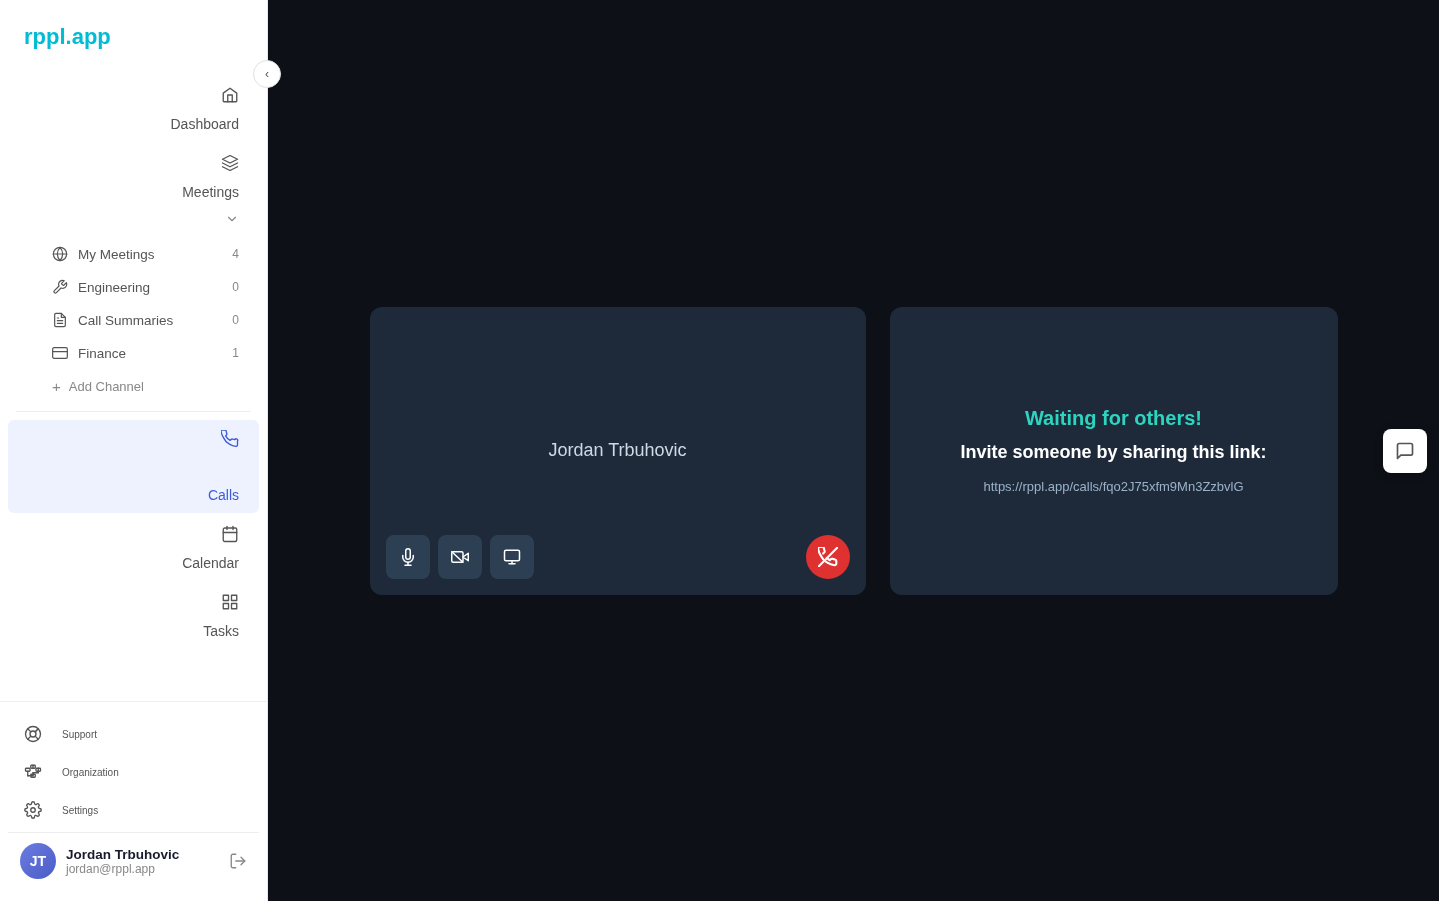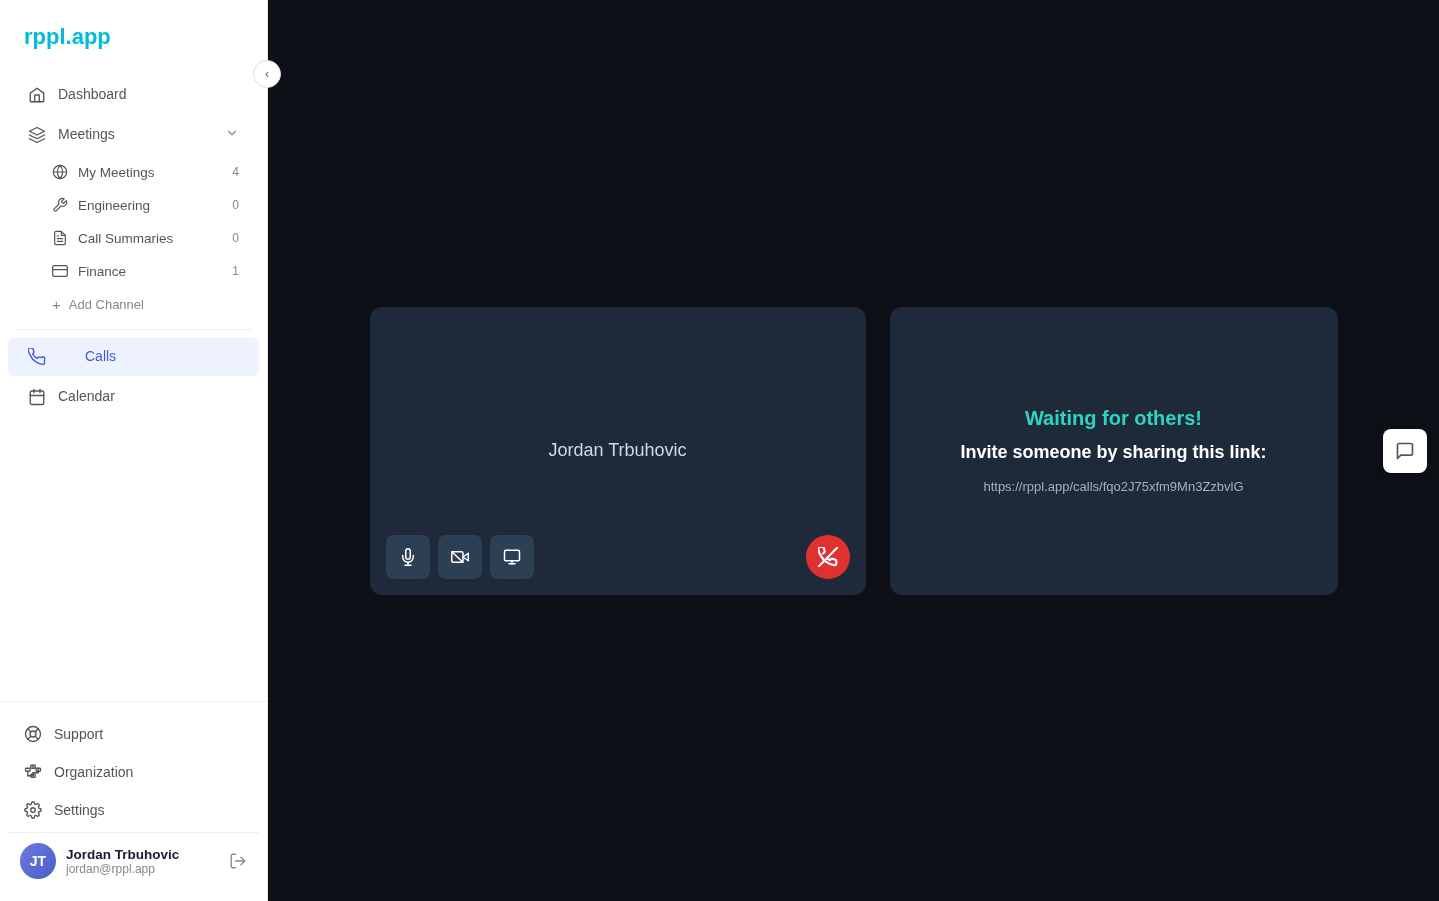"Dashboard" .nav-item { align-items: flex-start -> flex-end; flex-direction: none -> column }
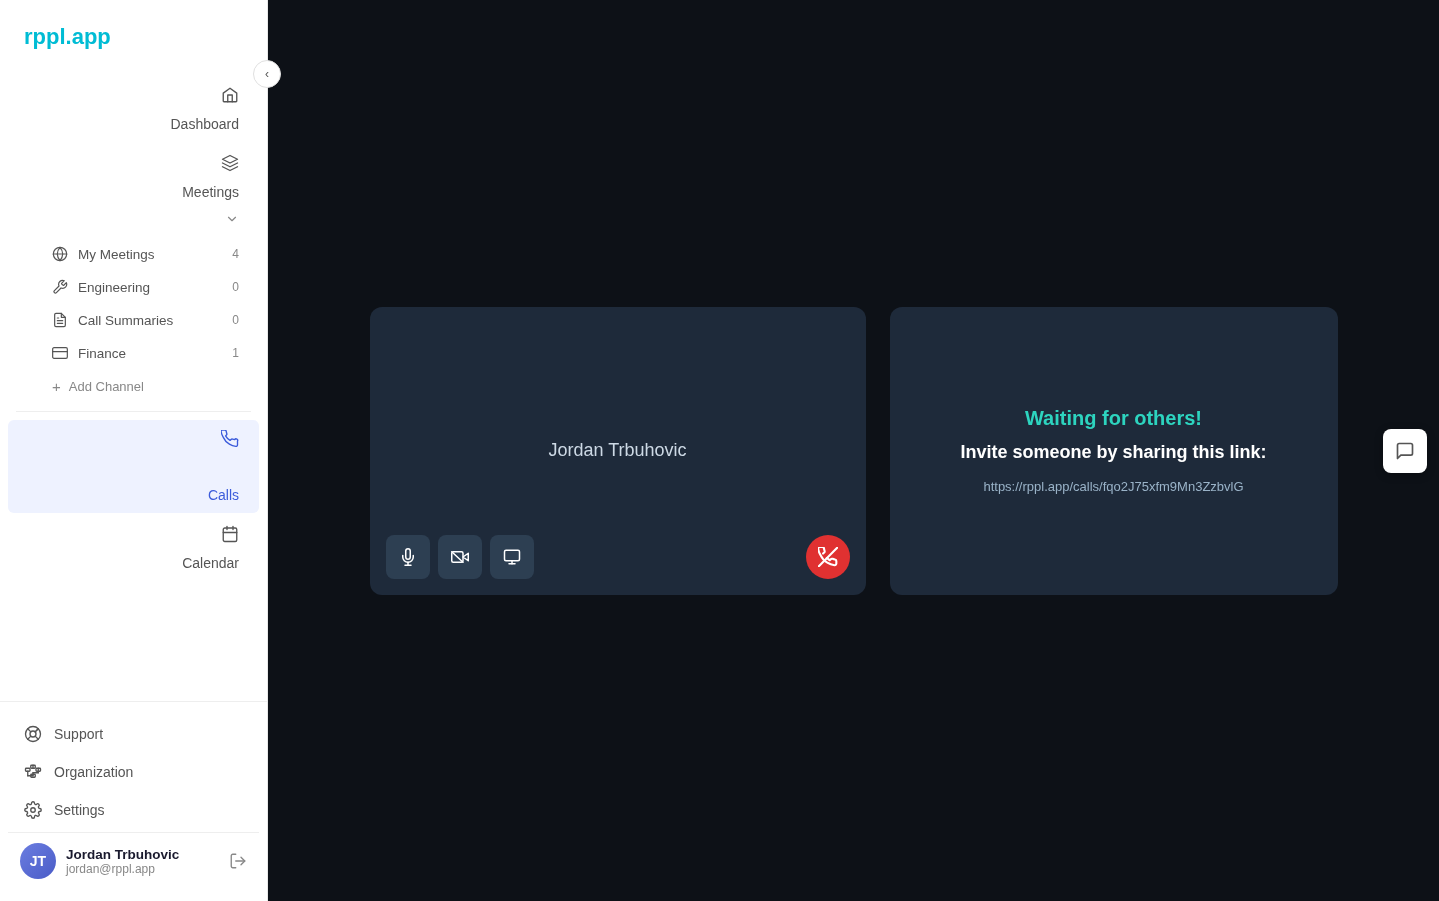"Tasks" div.nav-item { html: none -> <div> <span> <svg> <rect></rect> <rect></rect> <rect></rect> <rect></rect> </svg> </span> <span>Tasks</span> </div> }
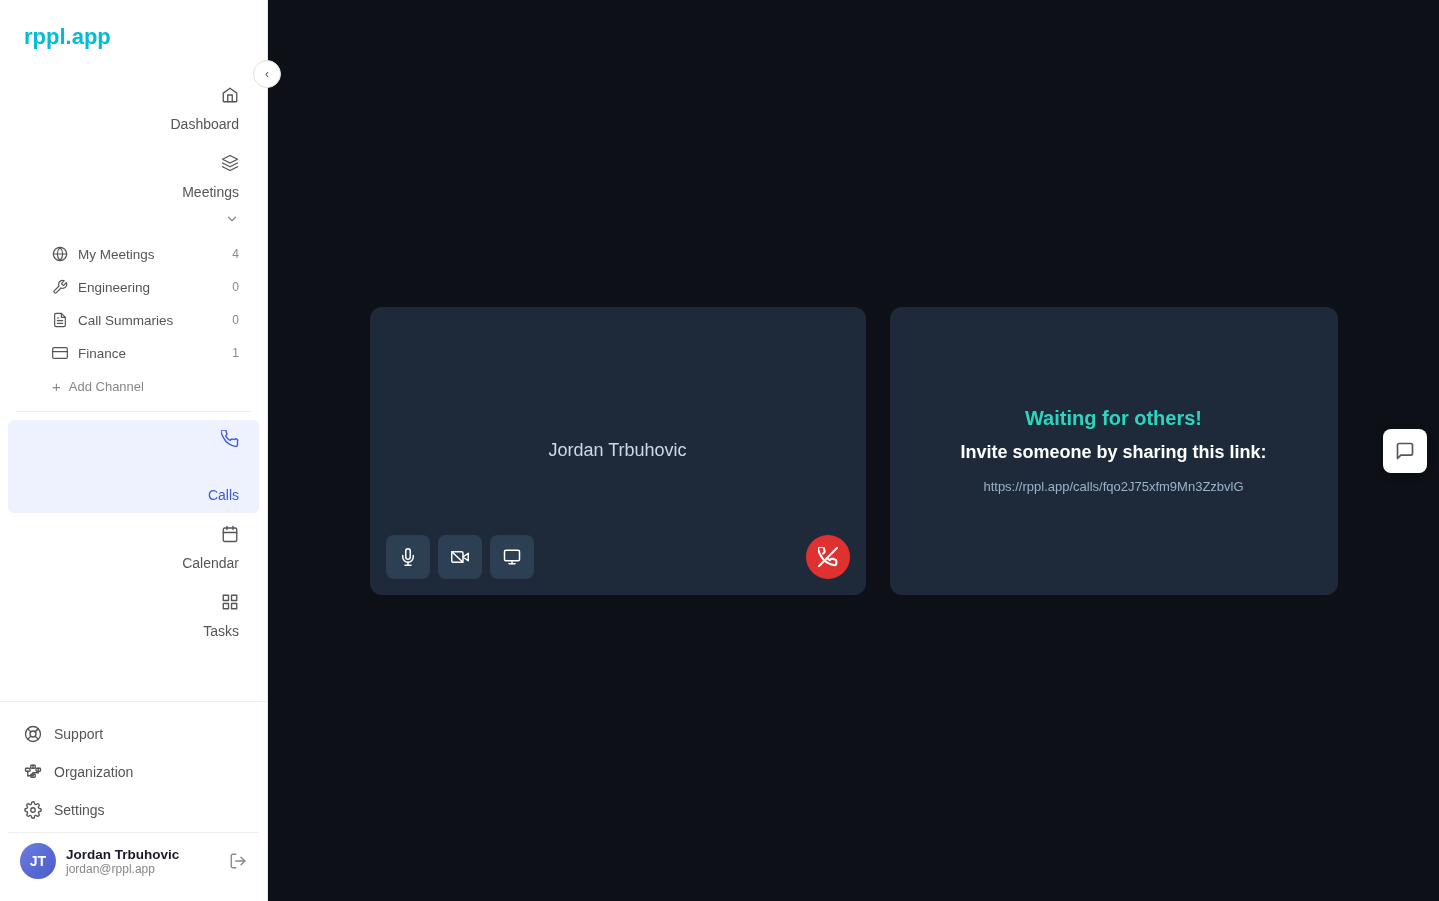"Support" .bottom-nav-item { font-size: 14px -> 10px; gap: 12px -> 20px }
